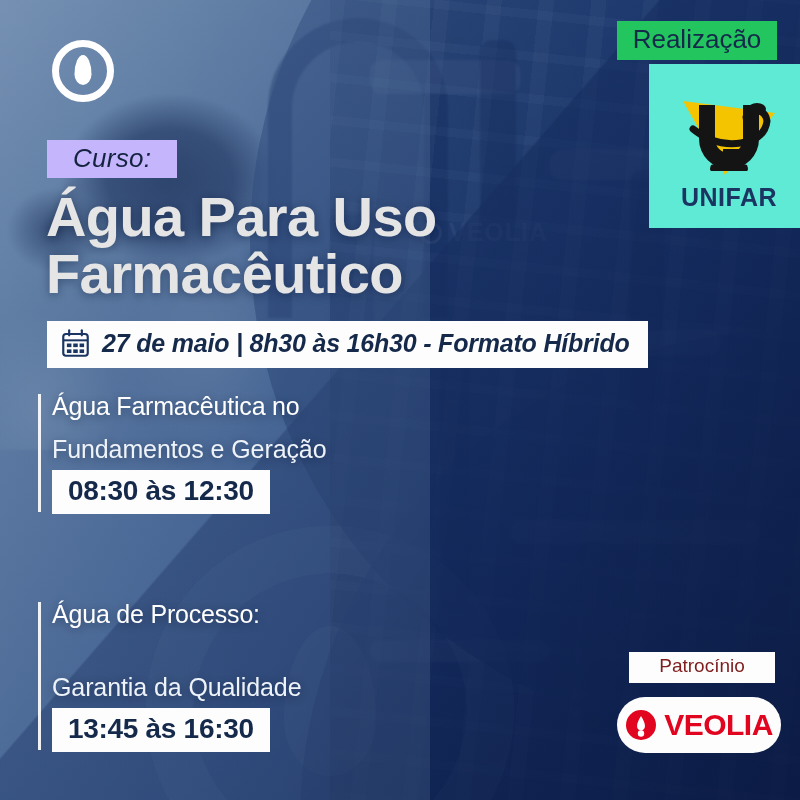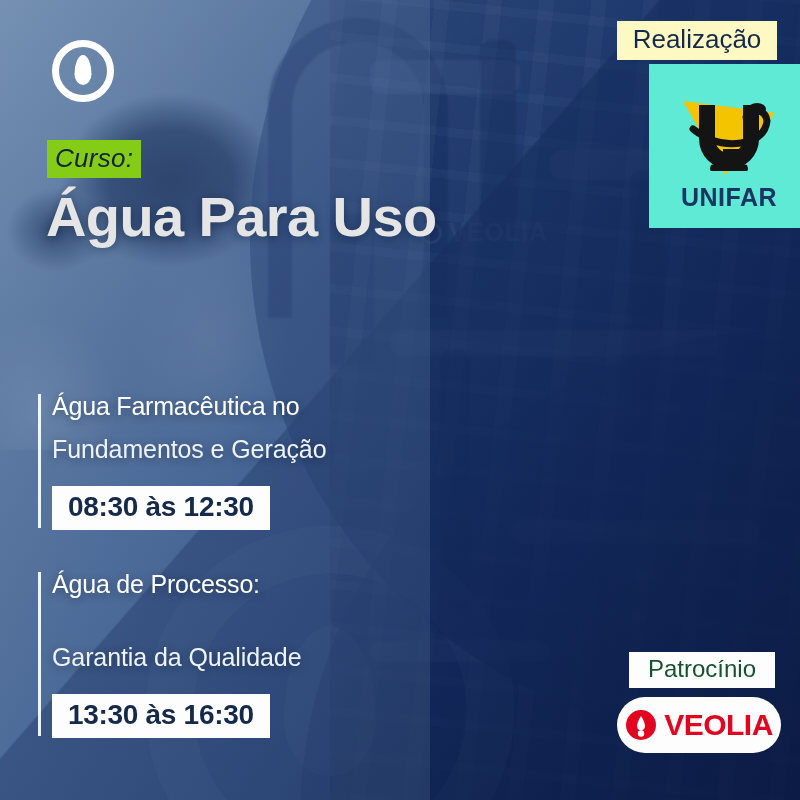"Realização" .realiz-badge { background: #fef9c3 -> #22c55e }
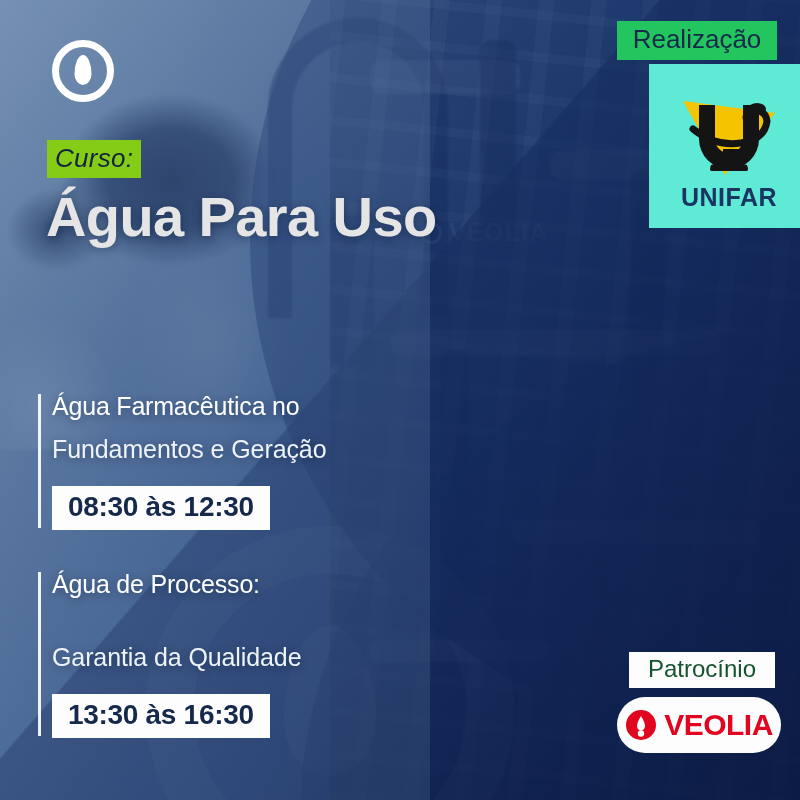"Curso:" .badge { background: #84cc16 -> #c4b5fd; padding: 5px 8px 7px -> 5px 26px 7px }
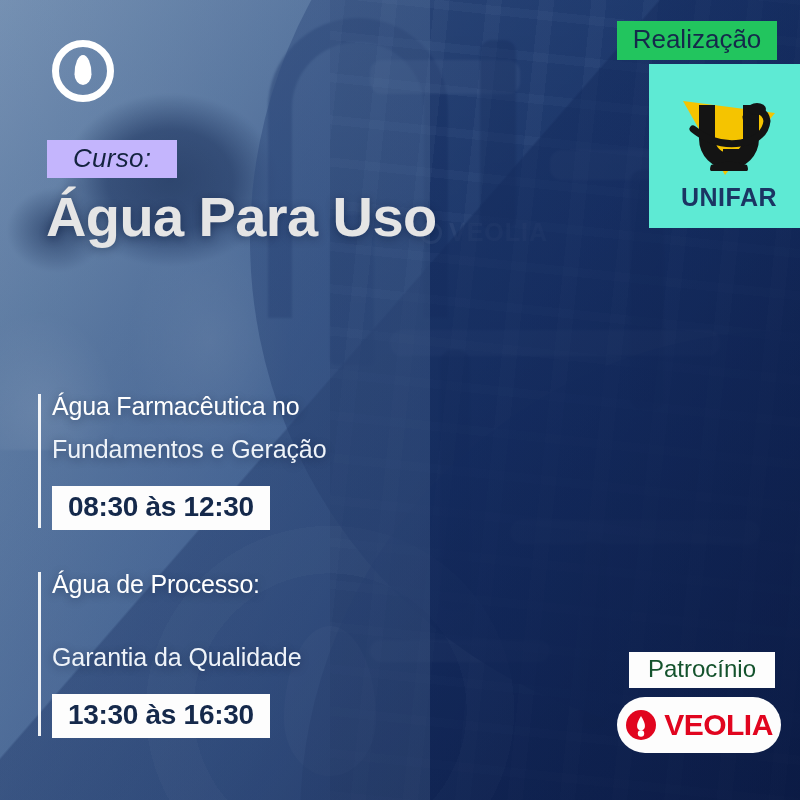"Farmacêutico" span.l2 { html: none -> <span>Farmacêutico</span> }
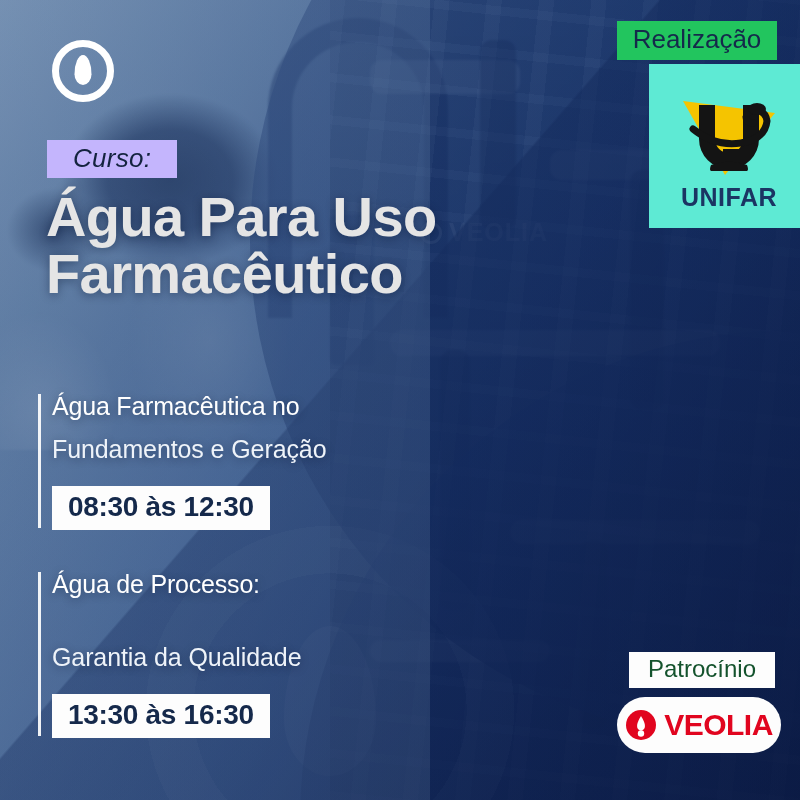"27 de maio | 8h30" div.date-bar { html: none -> <div> <svg> <rect></rect> <line></line> <line></line> <line></line> <rect></rect> <rect></rect> <rect></rect> <rect></rect> <rect></rect> <rect></rect> </svg> <span>27 de maio | 8h30 às 16h30 - Formato Híbrido</span> </div> }
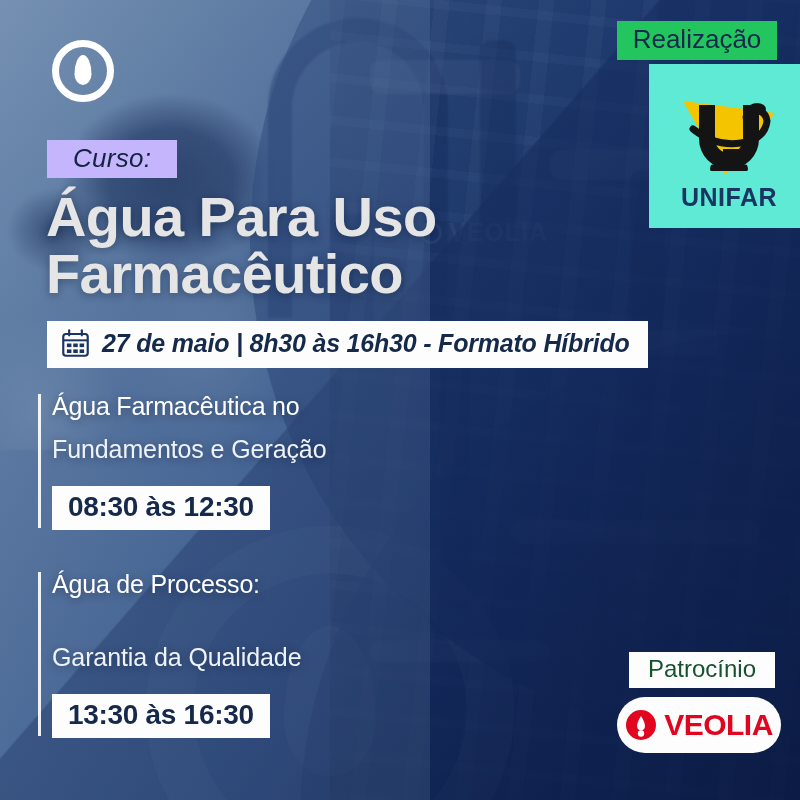"08:30 às 12:30" .time-badge { margin-top: 22px -> 6px }
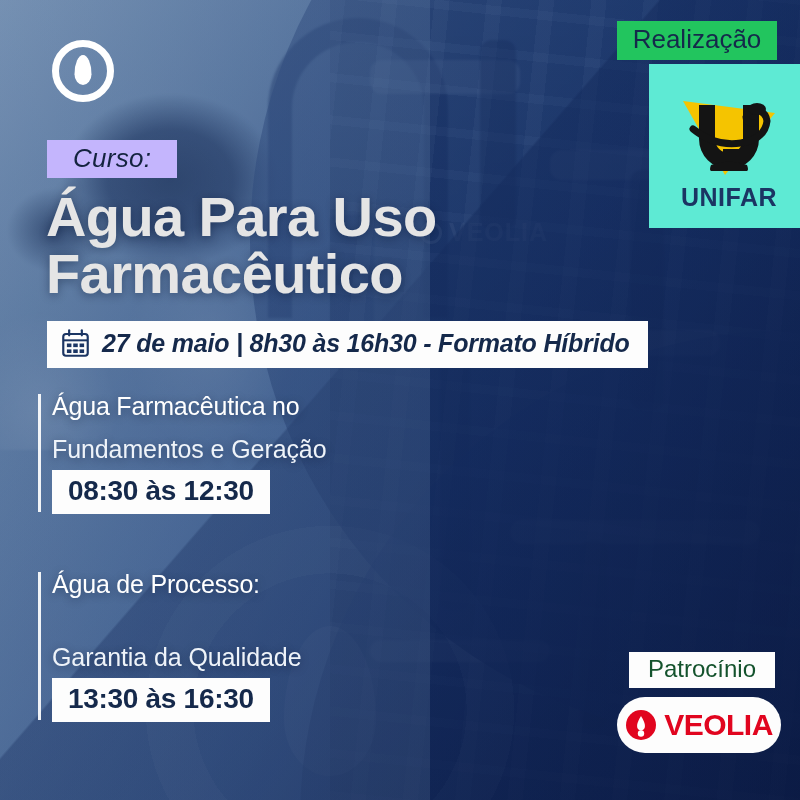"Água de Processo:" .s2 { top: 570px -> 600px }
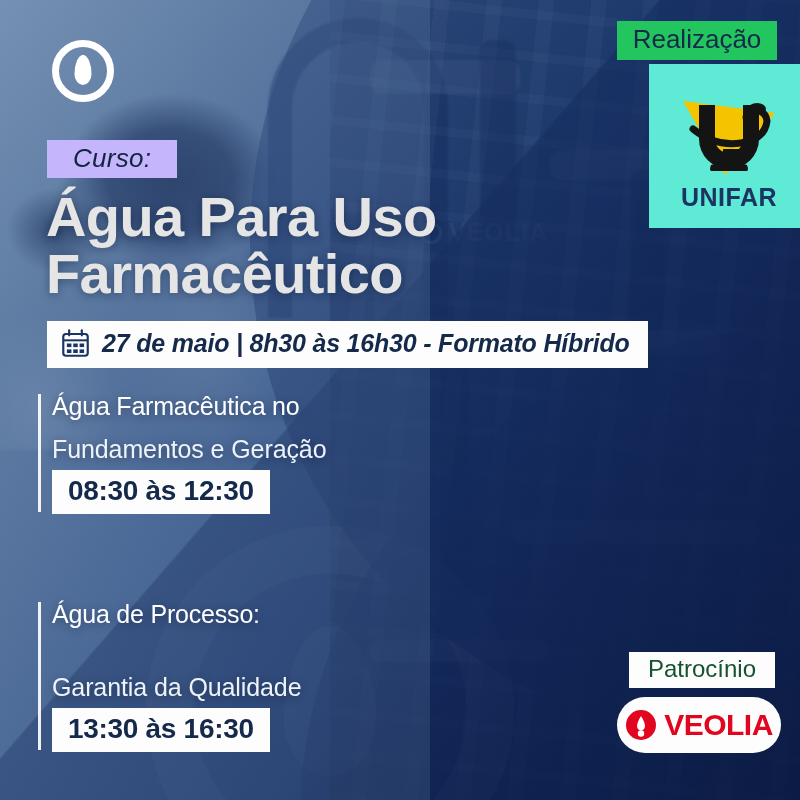"Patrocínio" .patro-badge { color: #14532d -> #7f1d1d; font-size: 24px -> 19px }
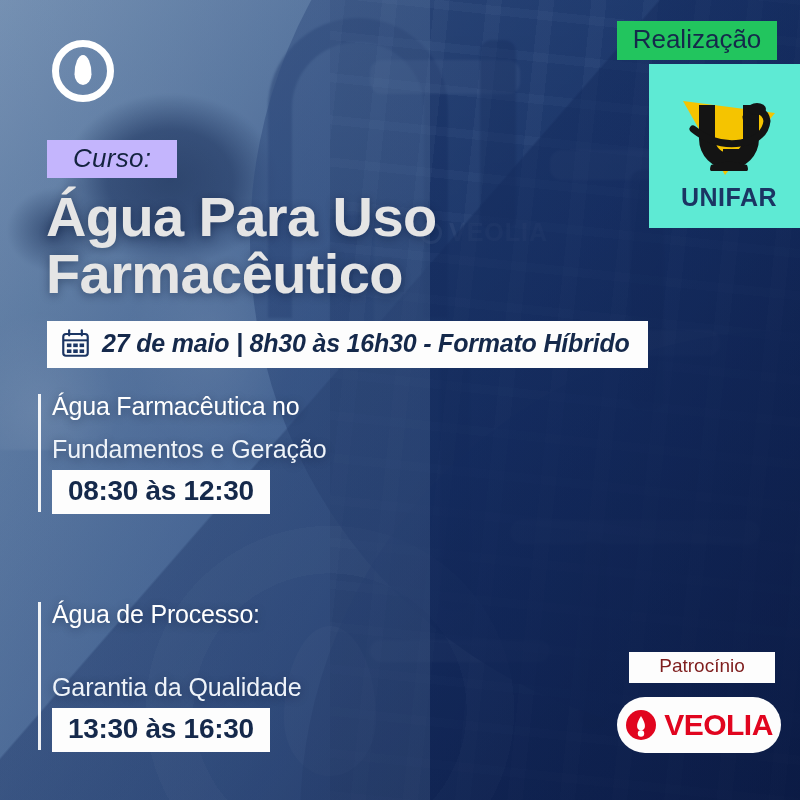"13:30 às 16:30" div.time-badge { text: 13:30 -> 13:45 }
